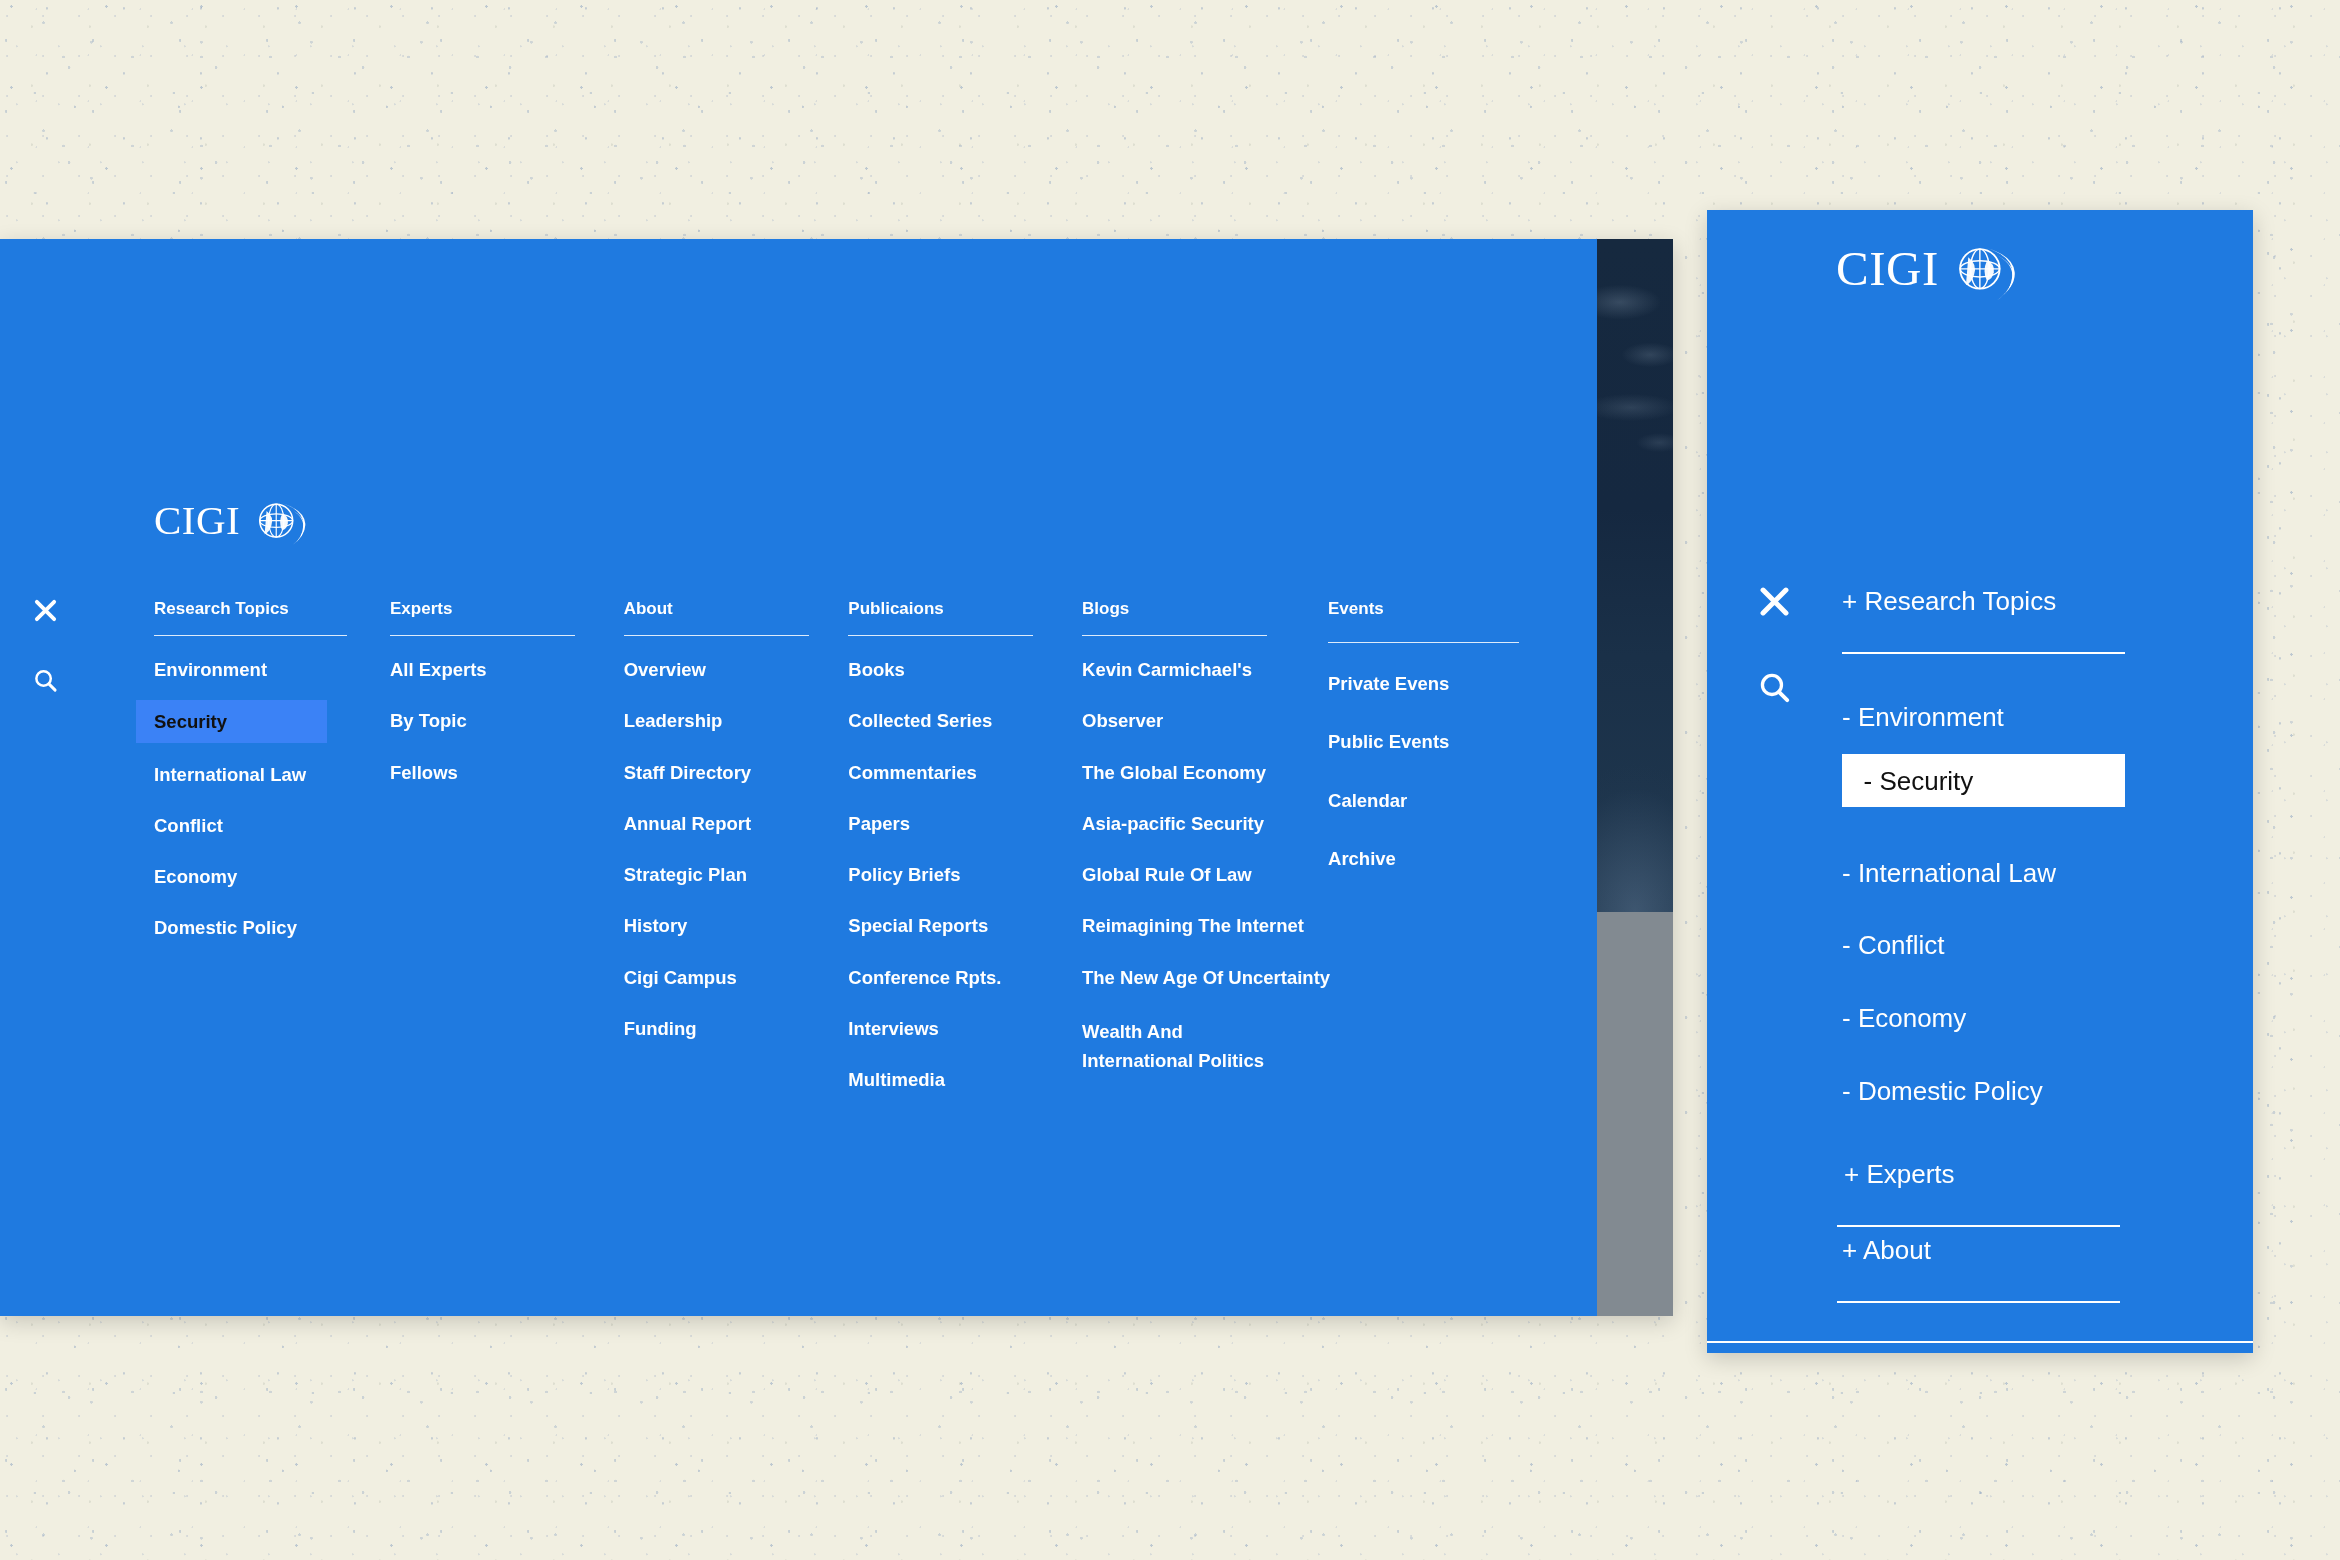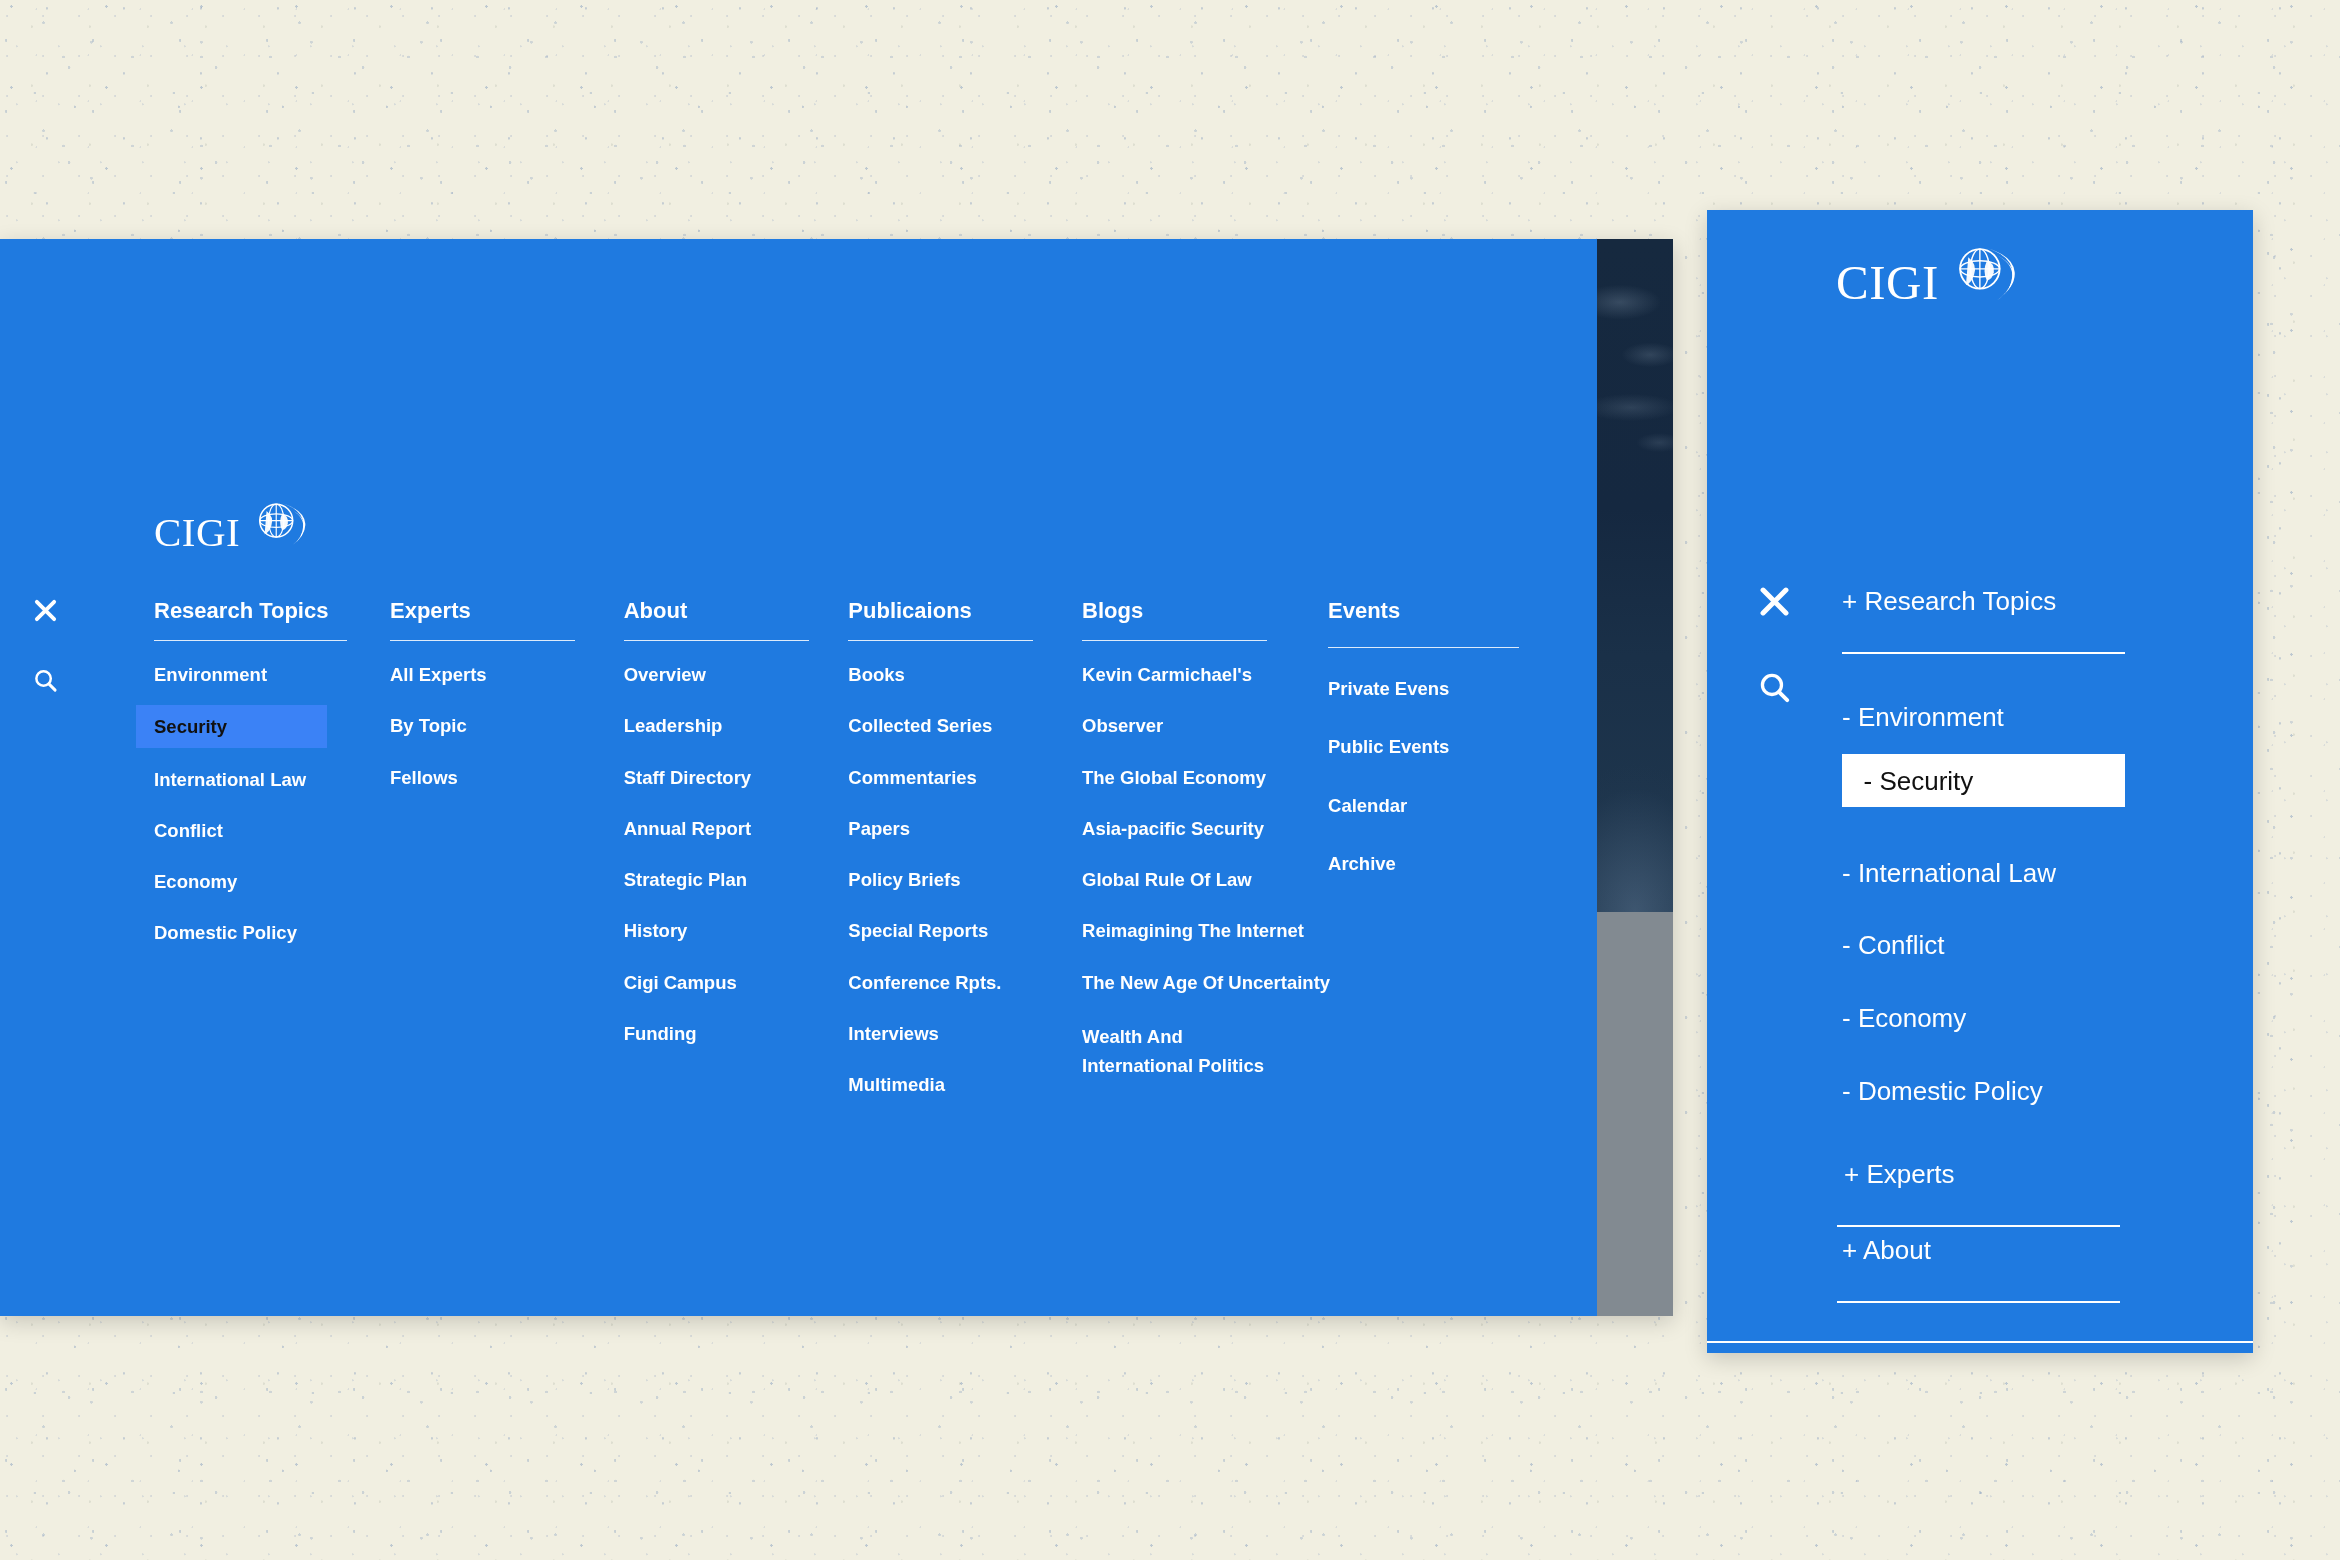"CIGI" .logo { align-items: flex-end -> flex-start }
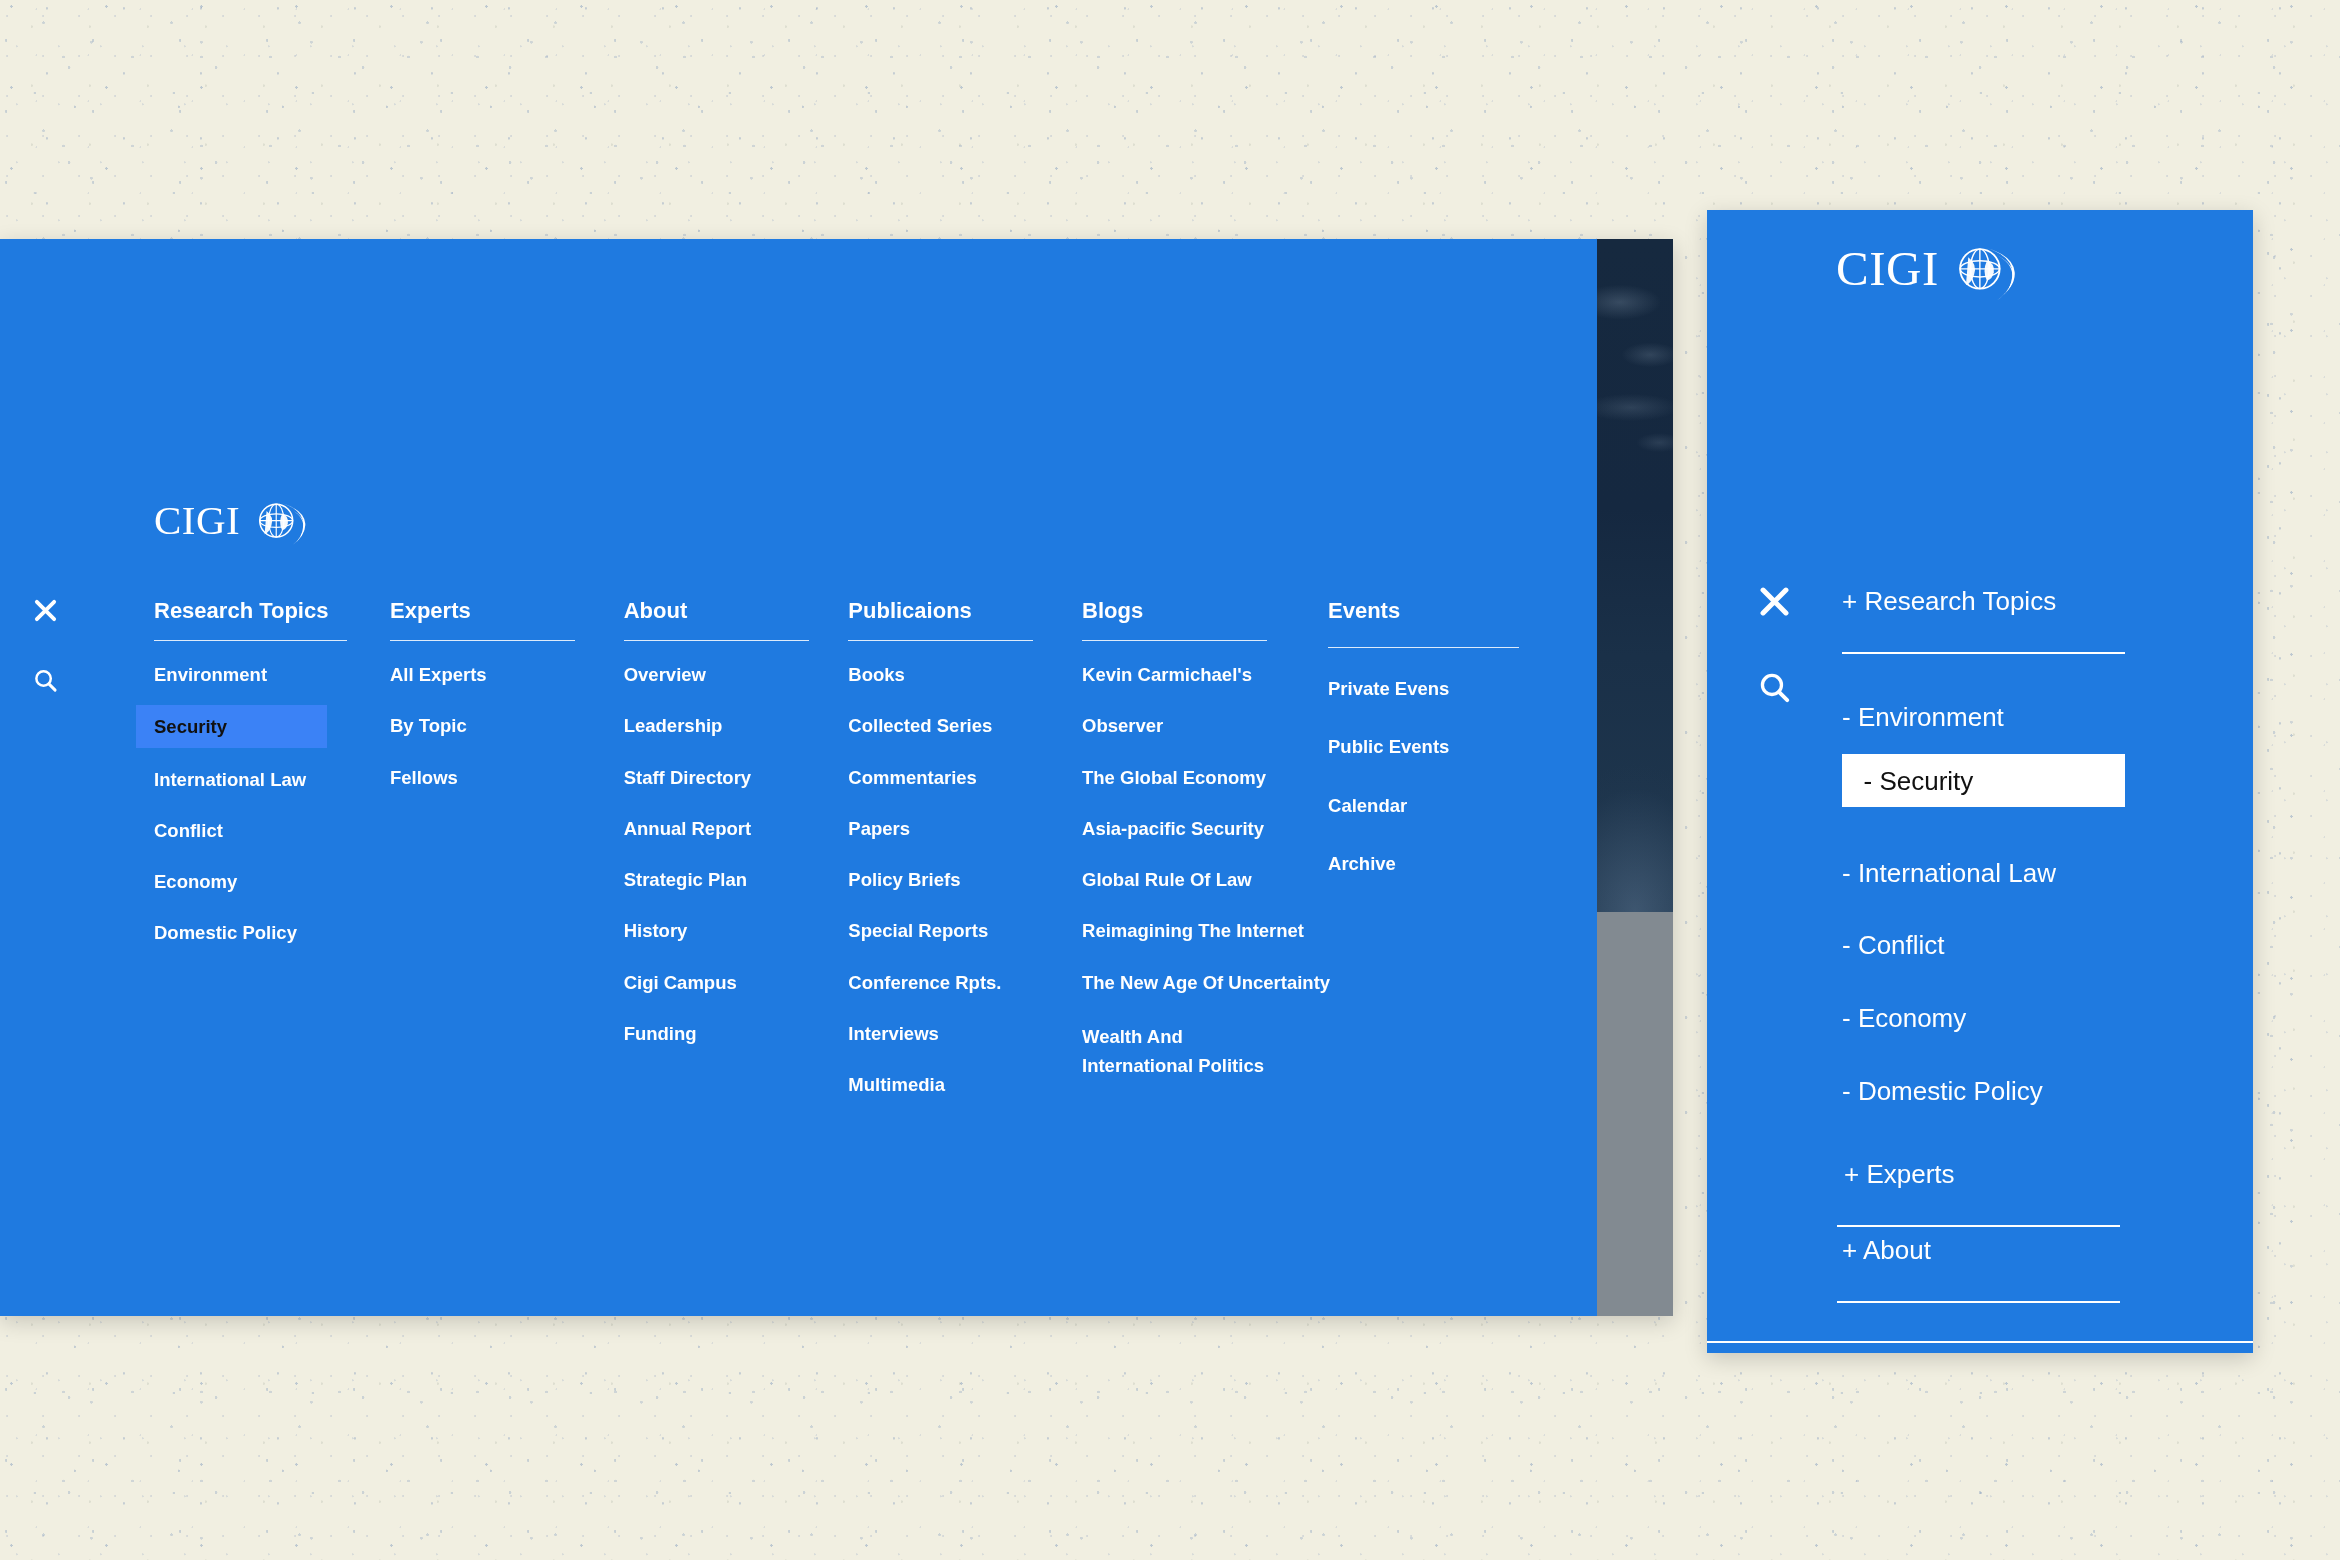"Research Topics" .col-head { font-size: 22px -> 17px }
